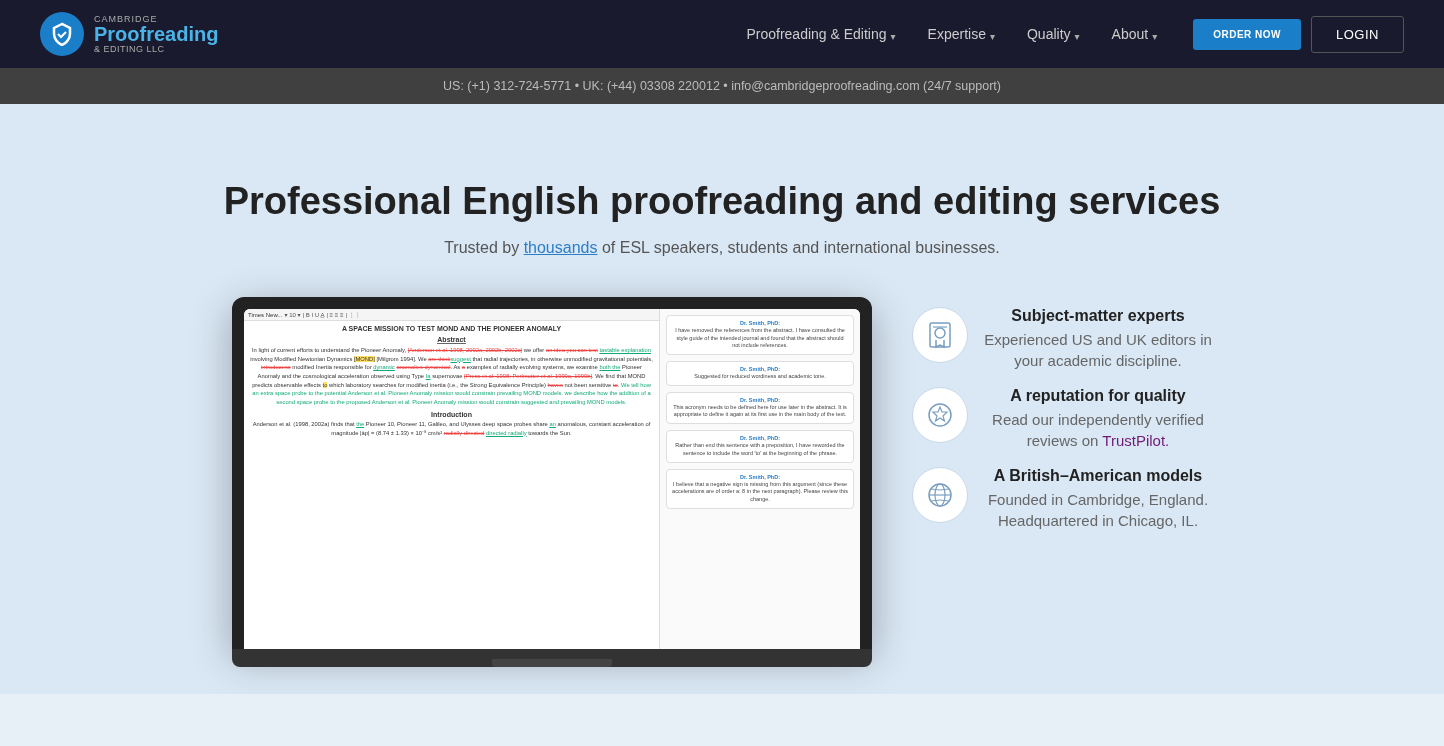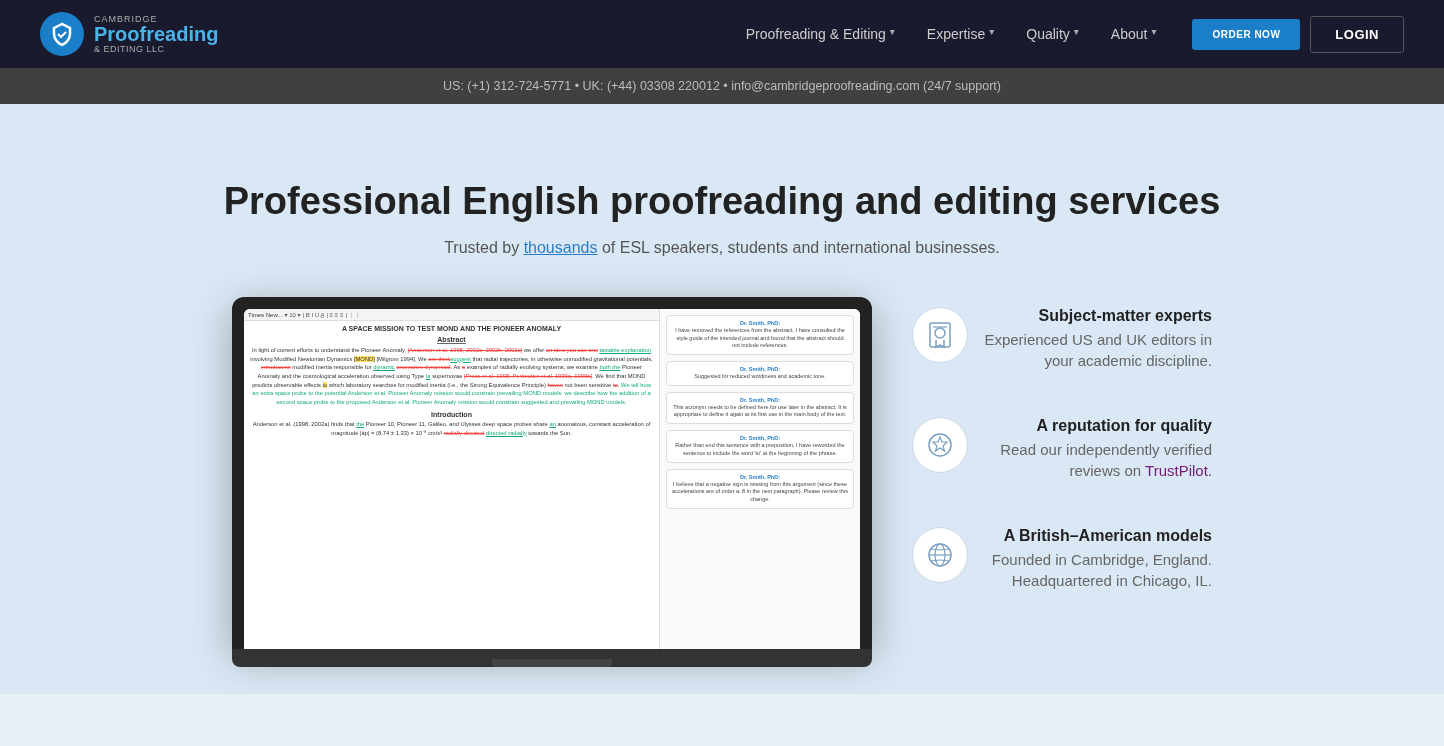"Proofreading & Editing" .nav-item { align-items: flex-start -> flex-end }
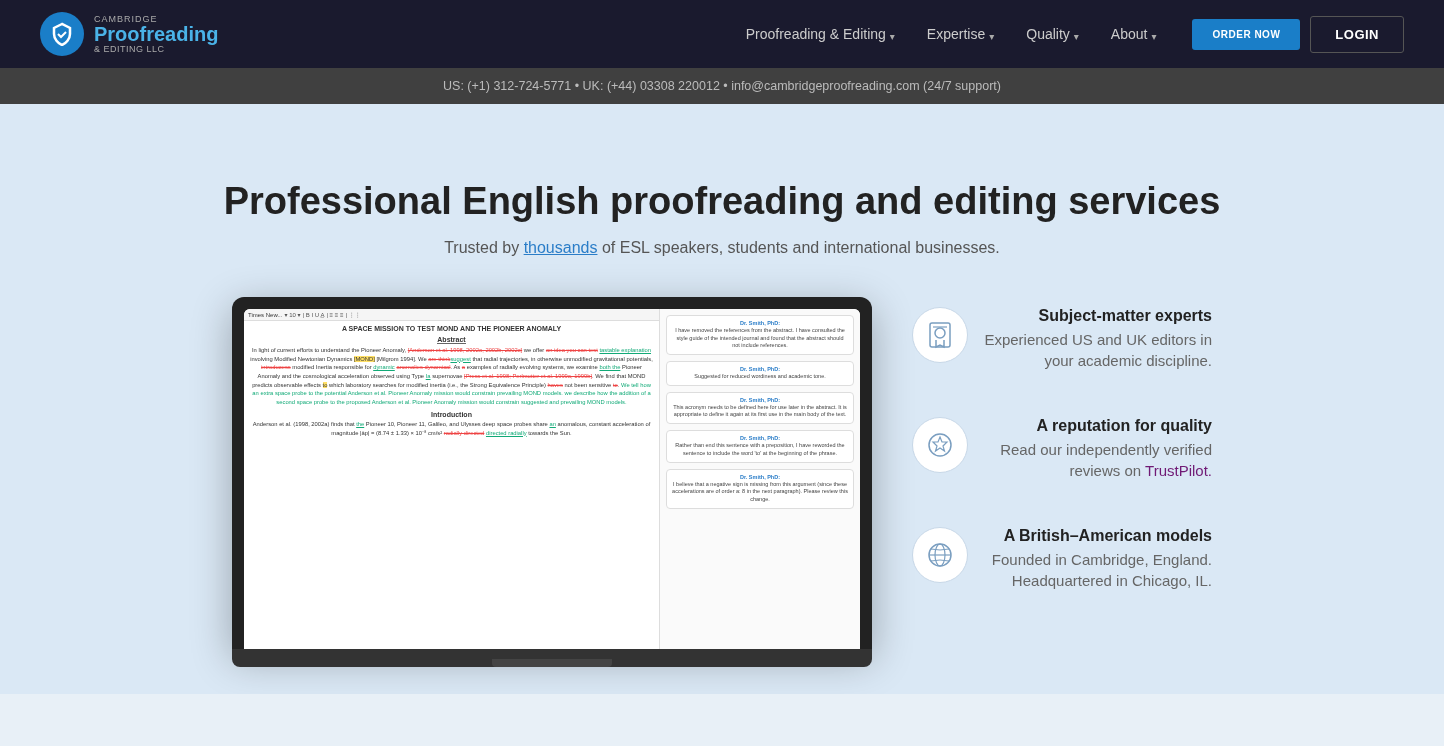"LOGIN" .btn-login { font-weight: 700 -> 400 }
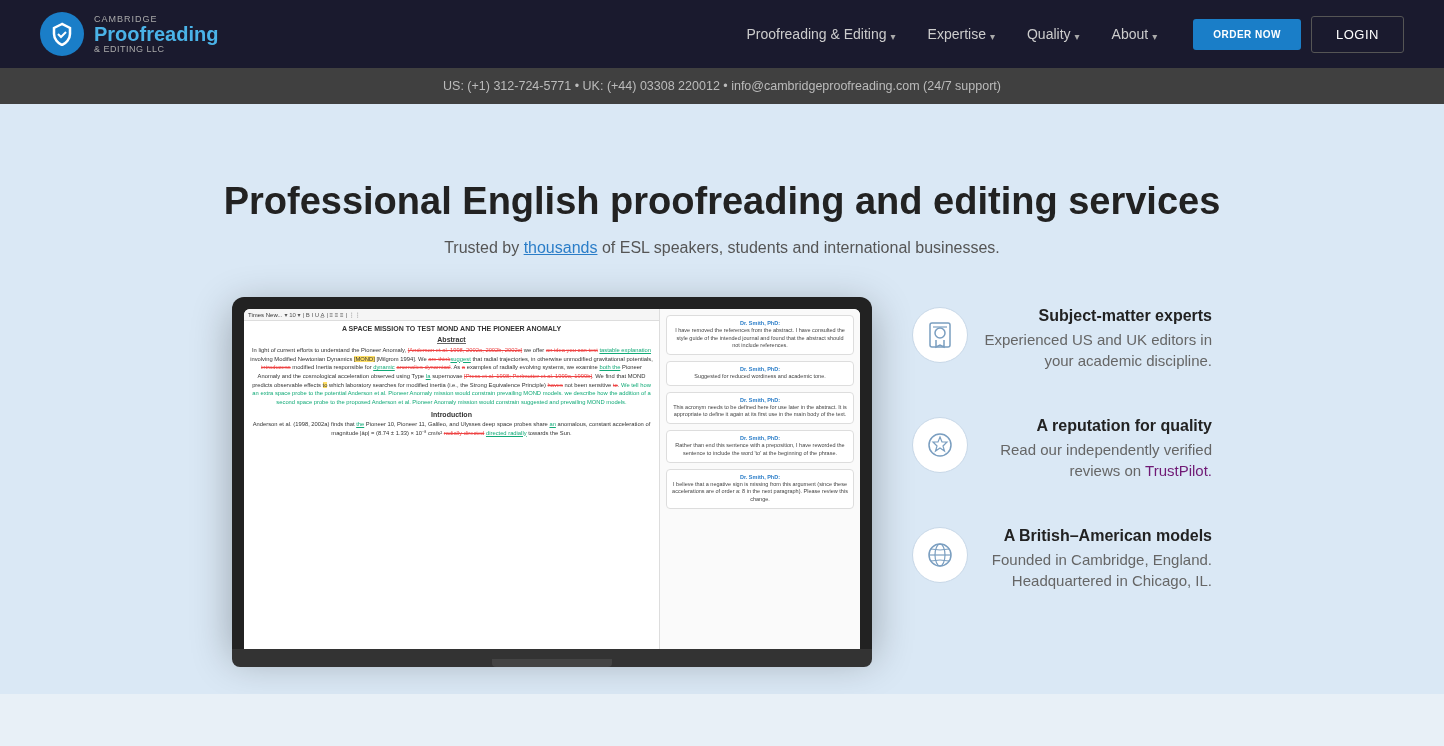"Subject-matter experts" .features-side { gap: 46px -> 16px; text-align: right -> center }
